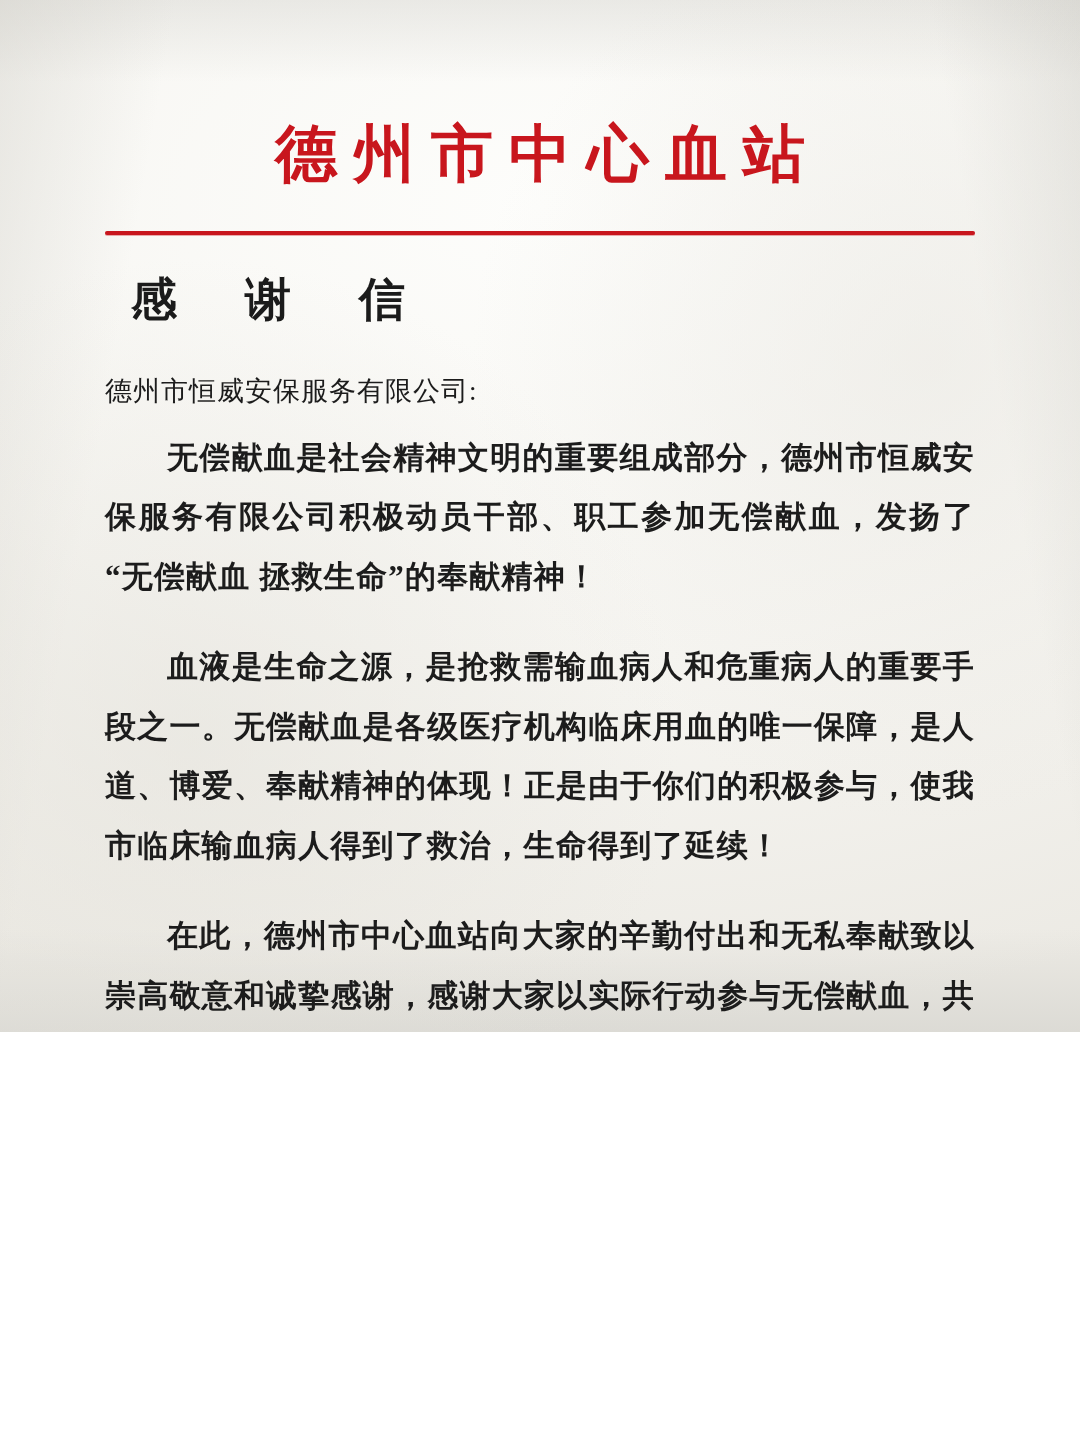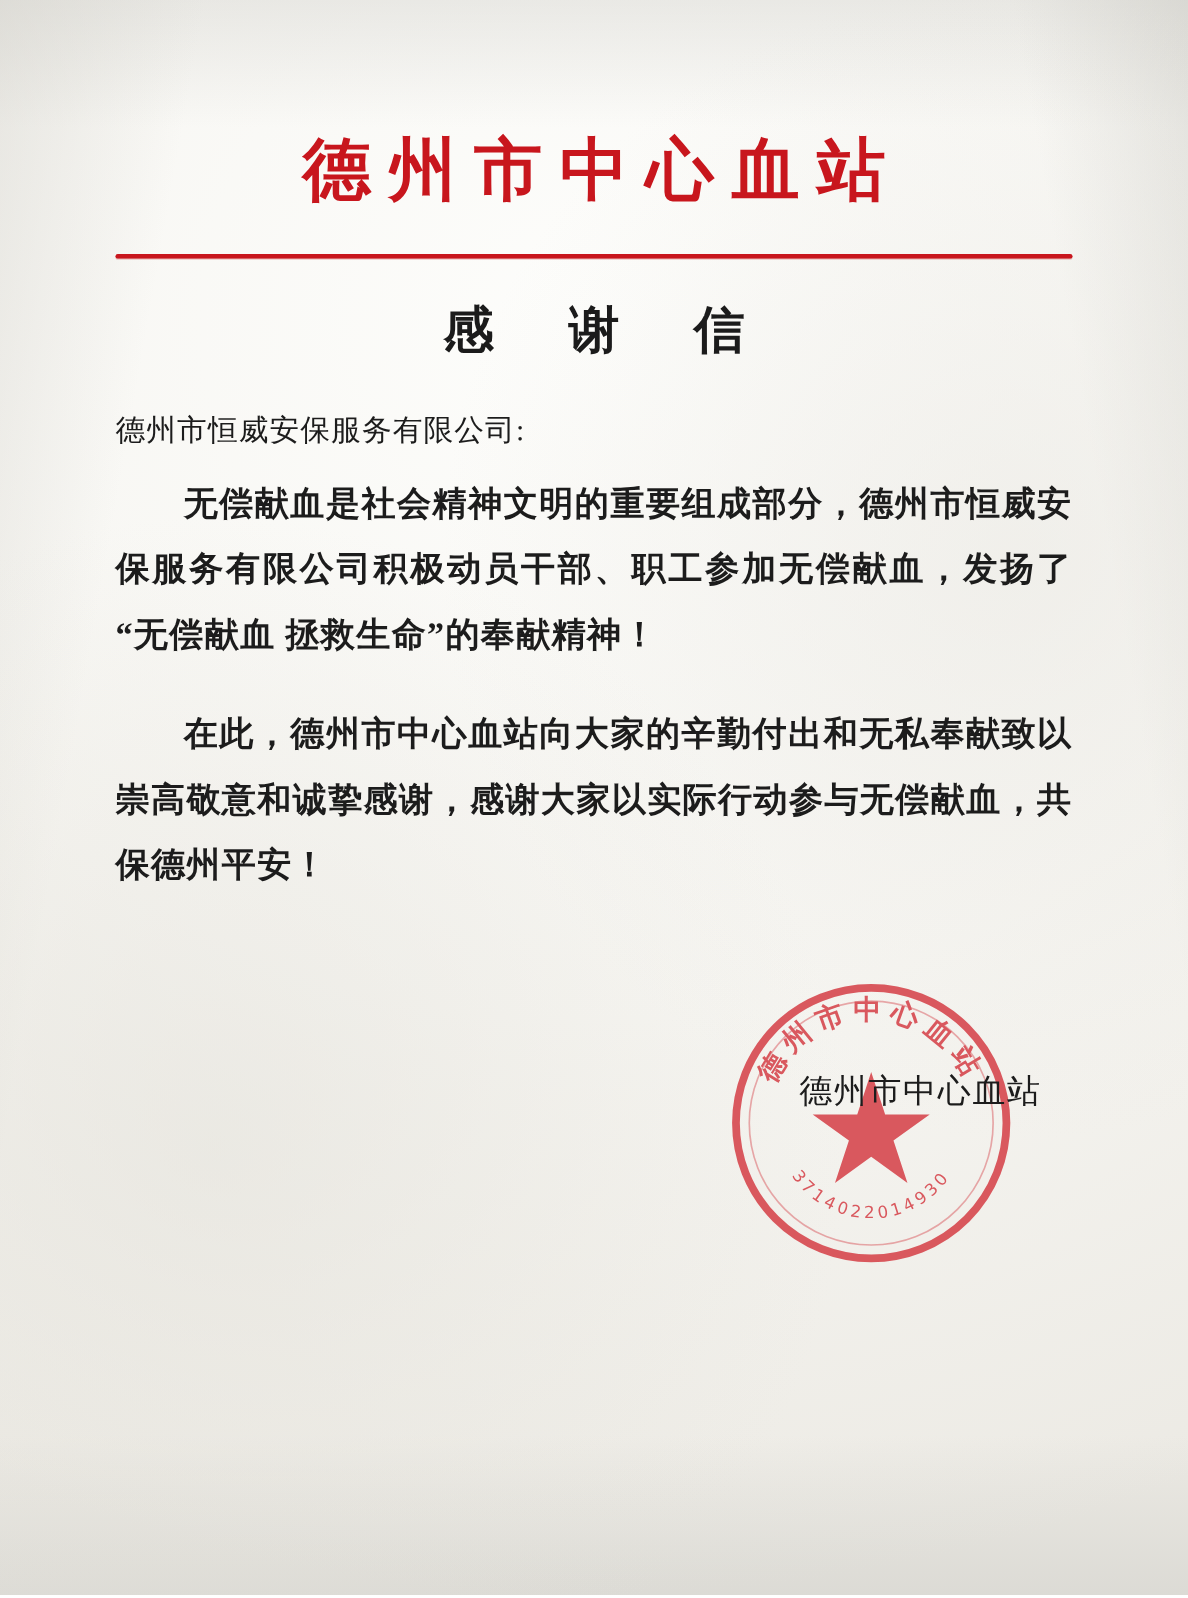"德州市中心血站" .page { height: 1450px -> 1032px }
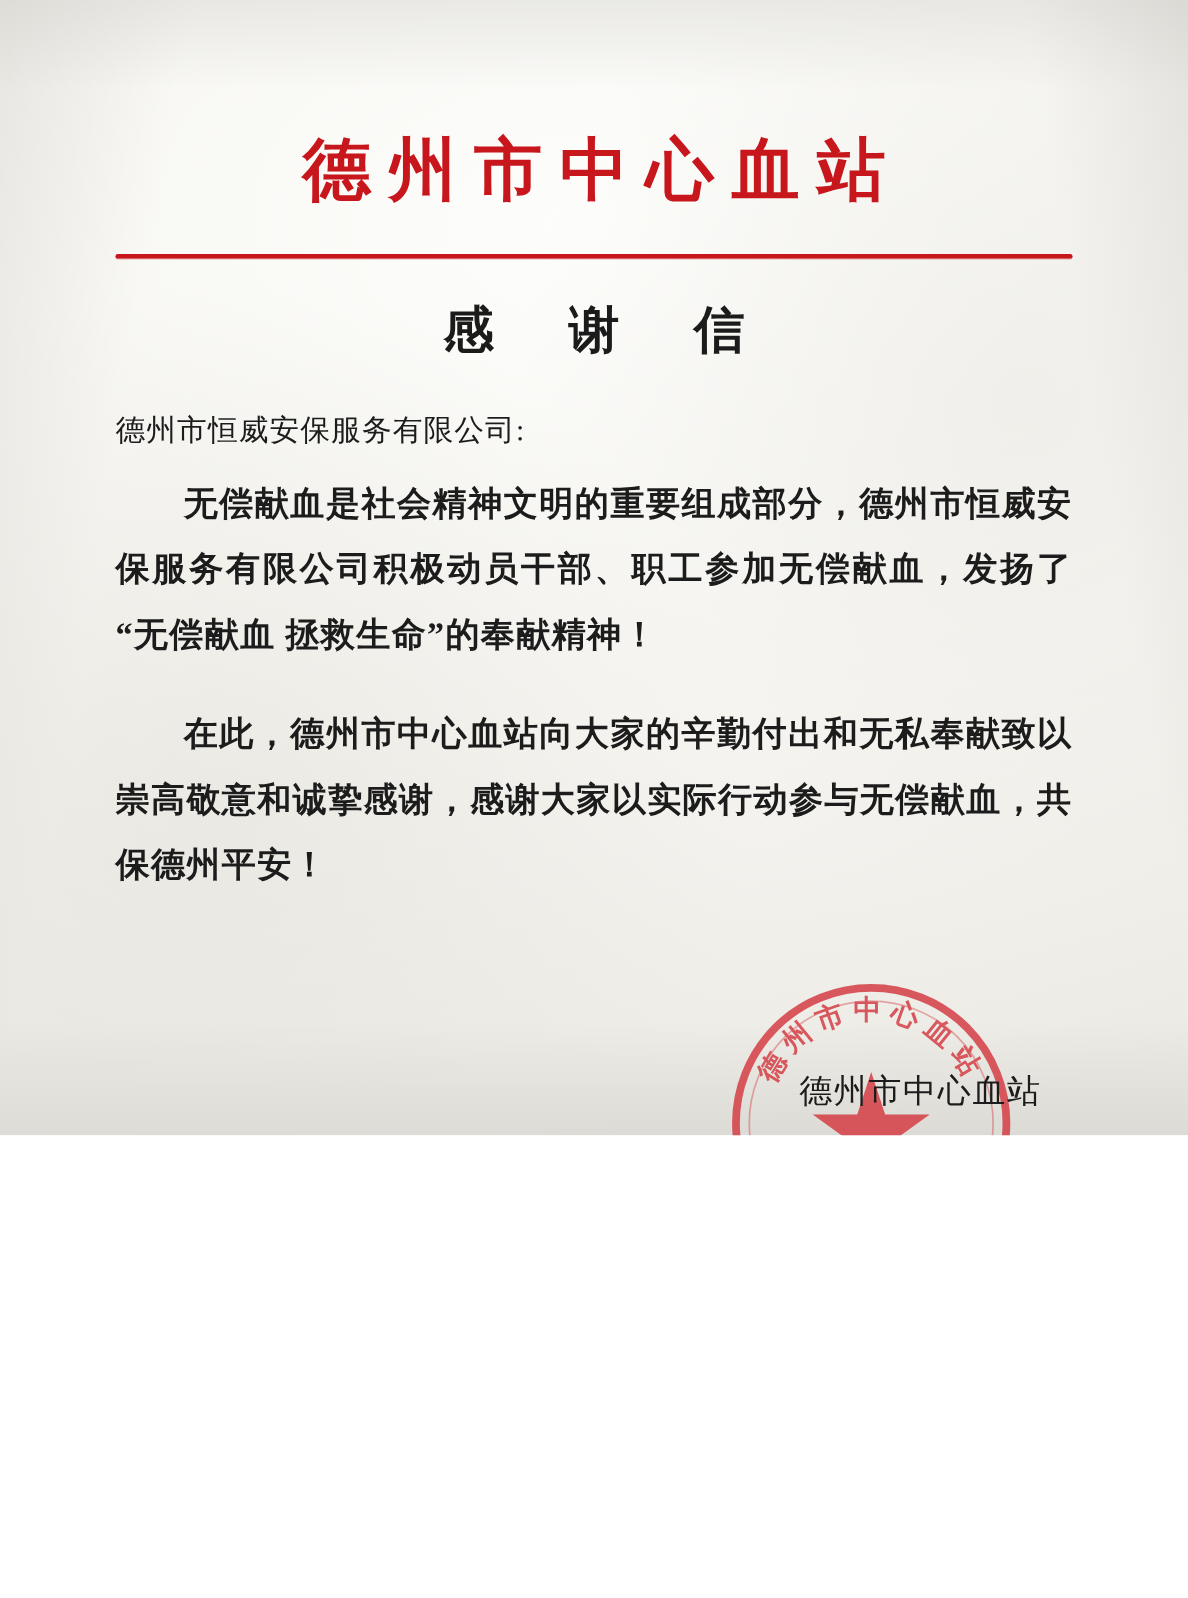"感 谢 信" .doc-title { text-align: center -> left }
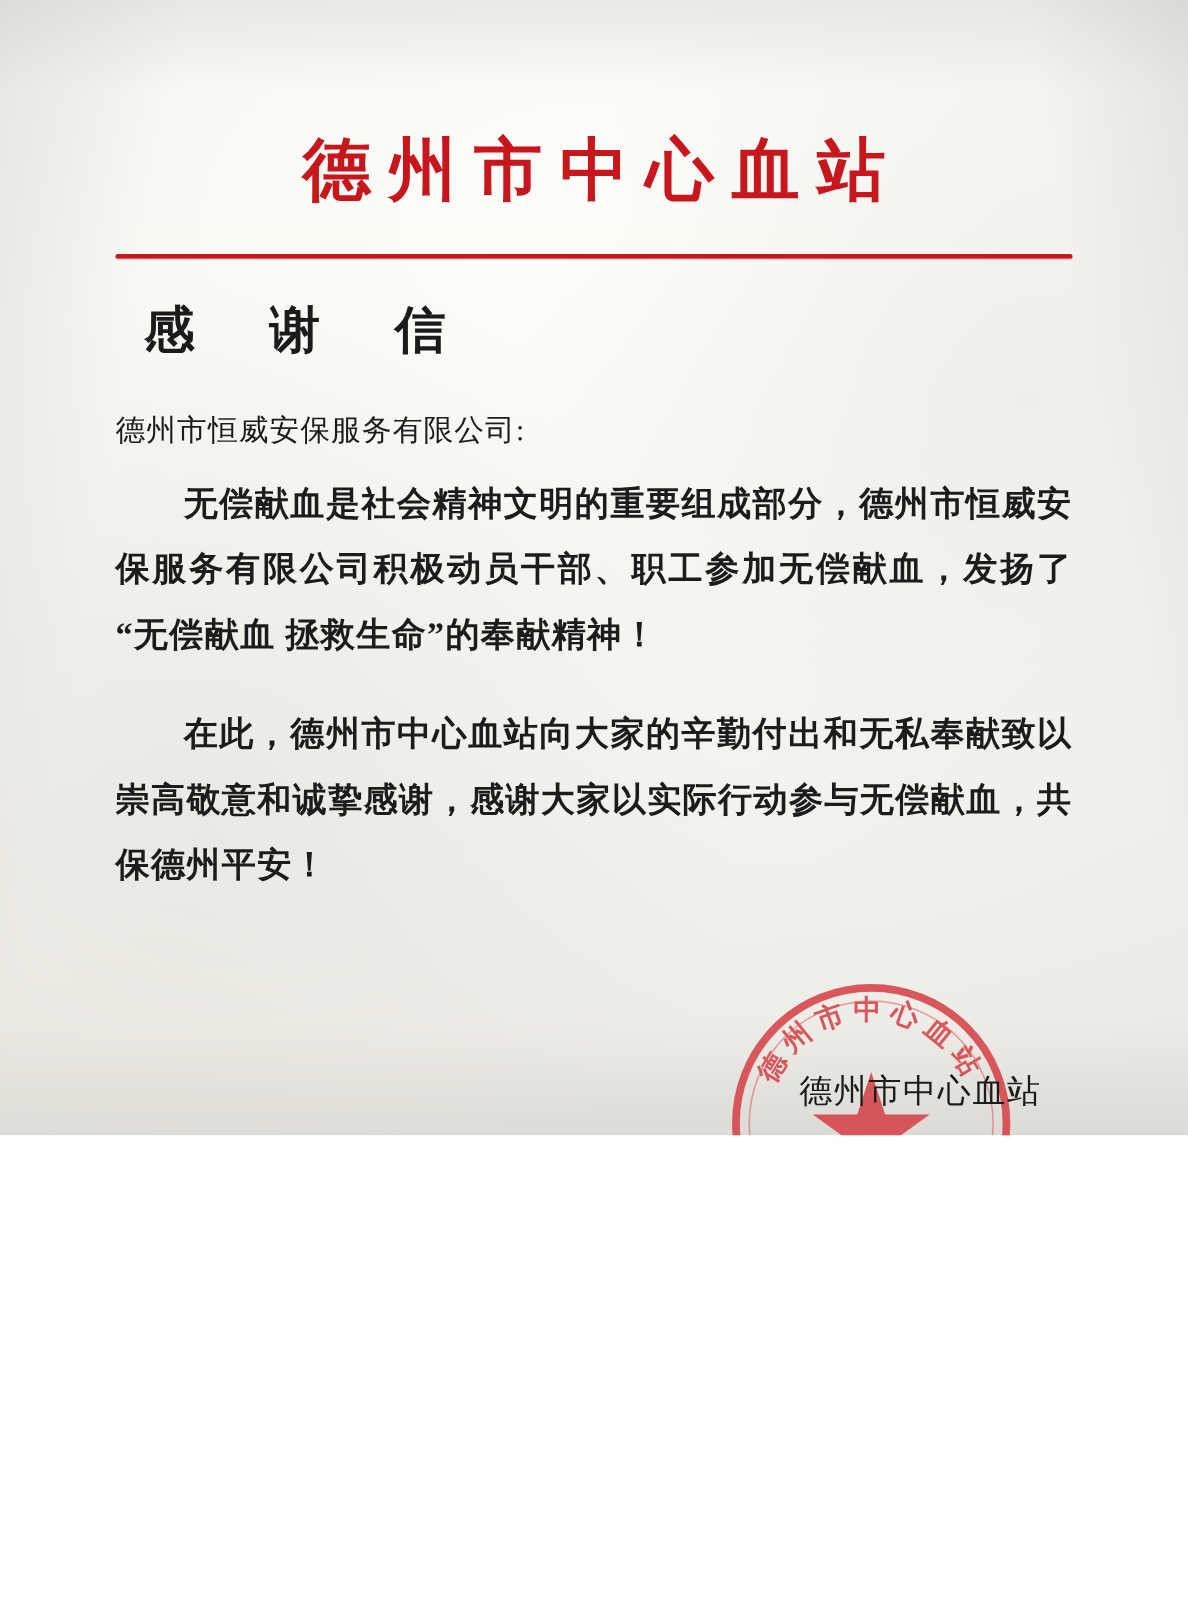"血液是生命之源，是抢救需输血病人和危重病人的重要手段之一。无偿献血是各级医疗机构" p.para { html: none -> <p>血液是生命之源，是抢救需输血病人和危重病人的重要手段之一。无偿献血是各级医疗机构临床用血的唯一保障，是人道、博爱、奉献精神的体现！正是由于你们的积极参与，使我市临床输血病人得到了救治，生命得到了延续！</p> }
